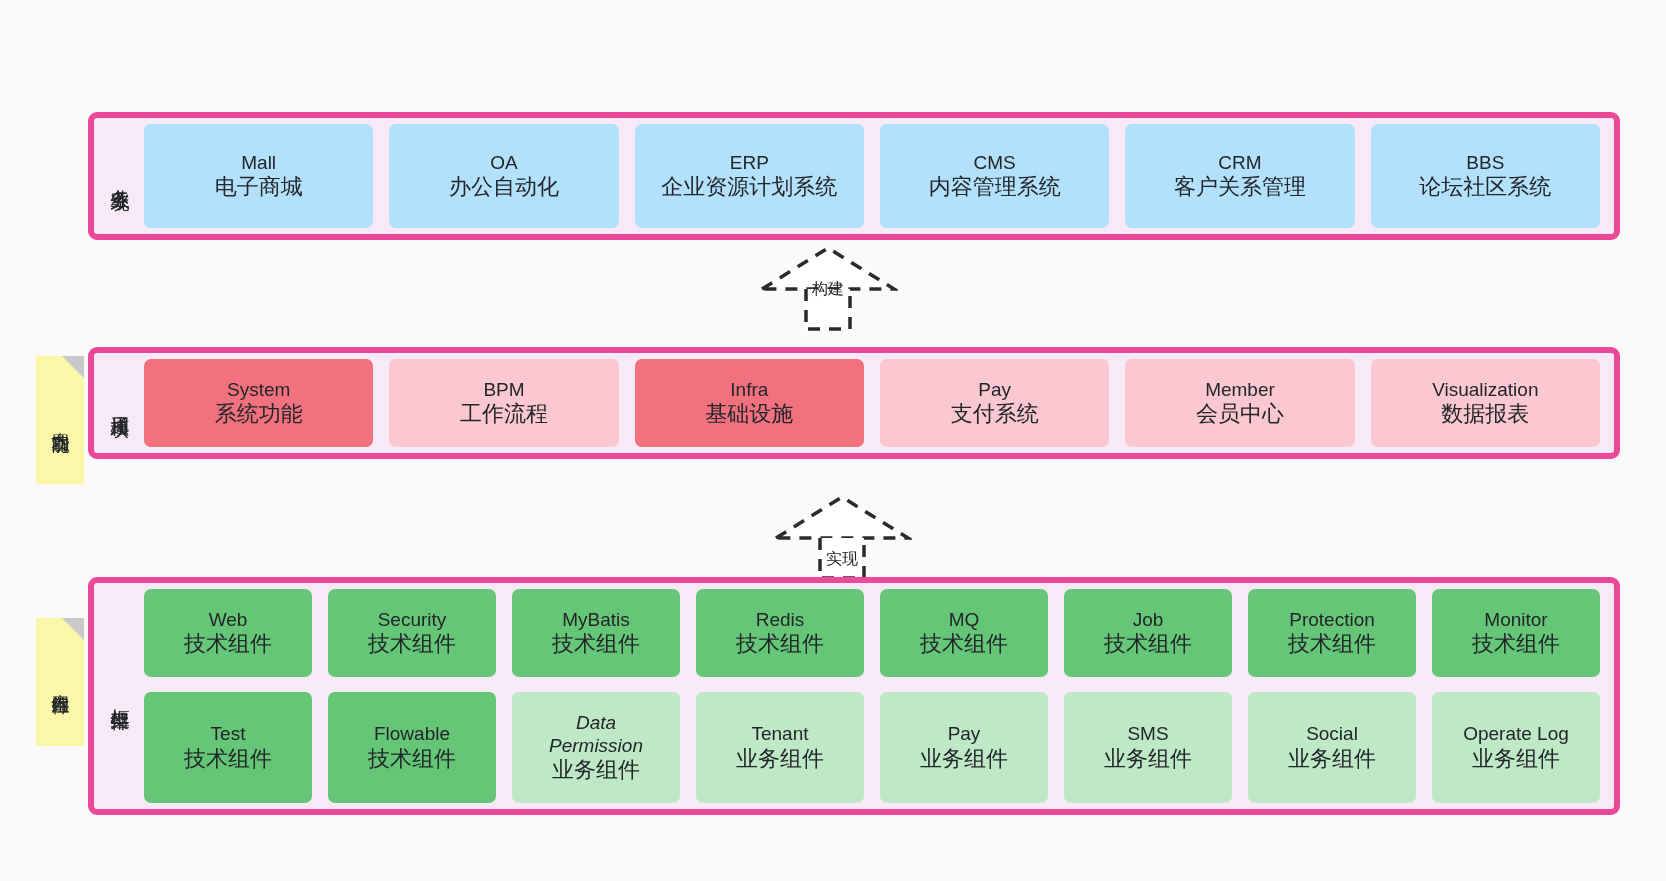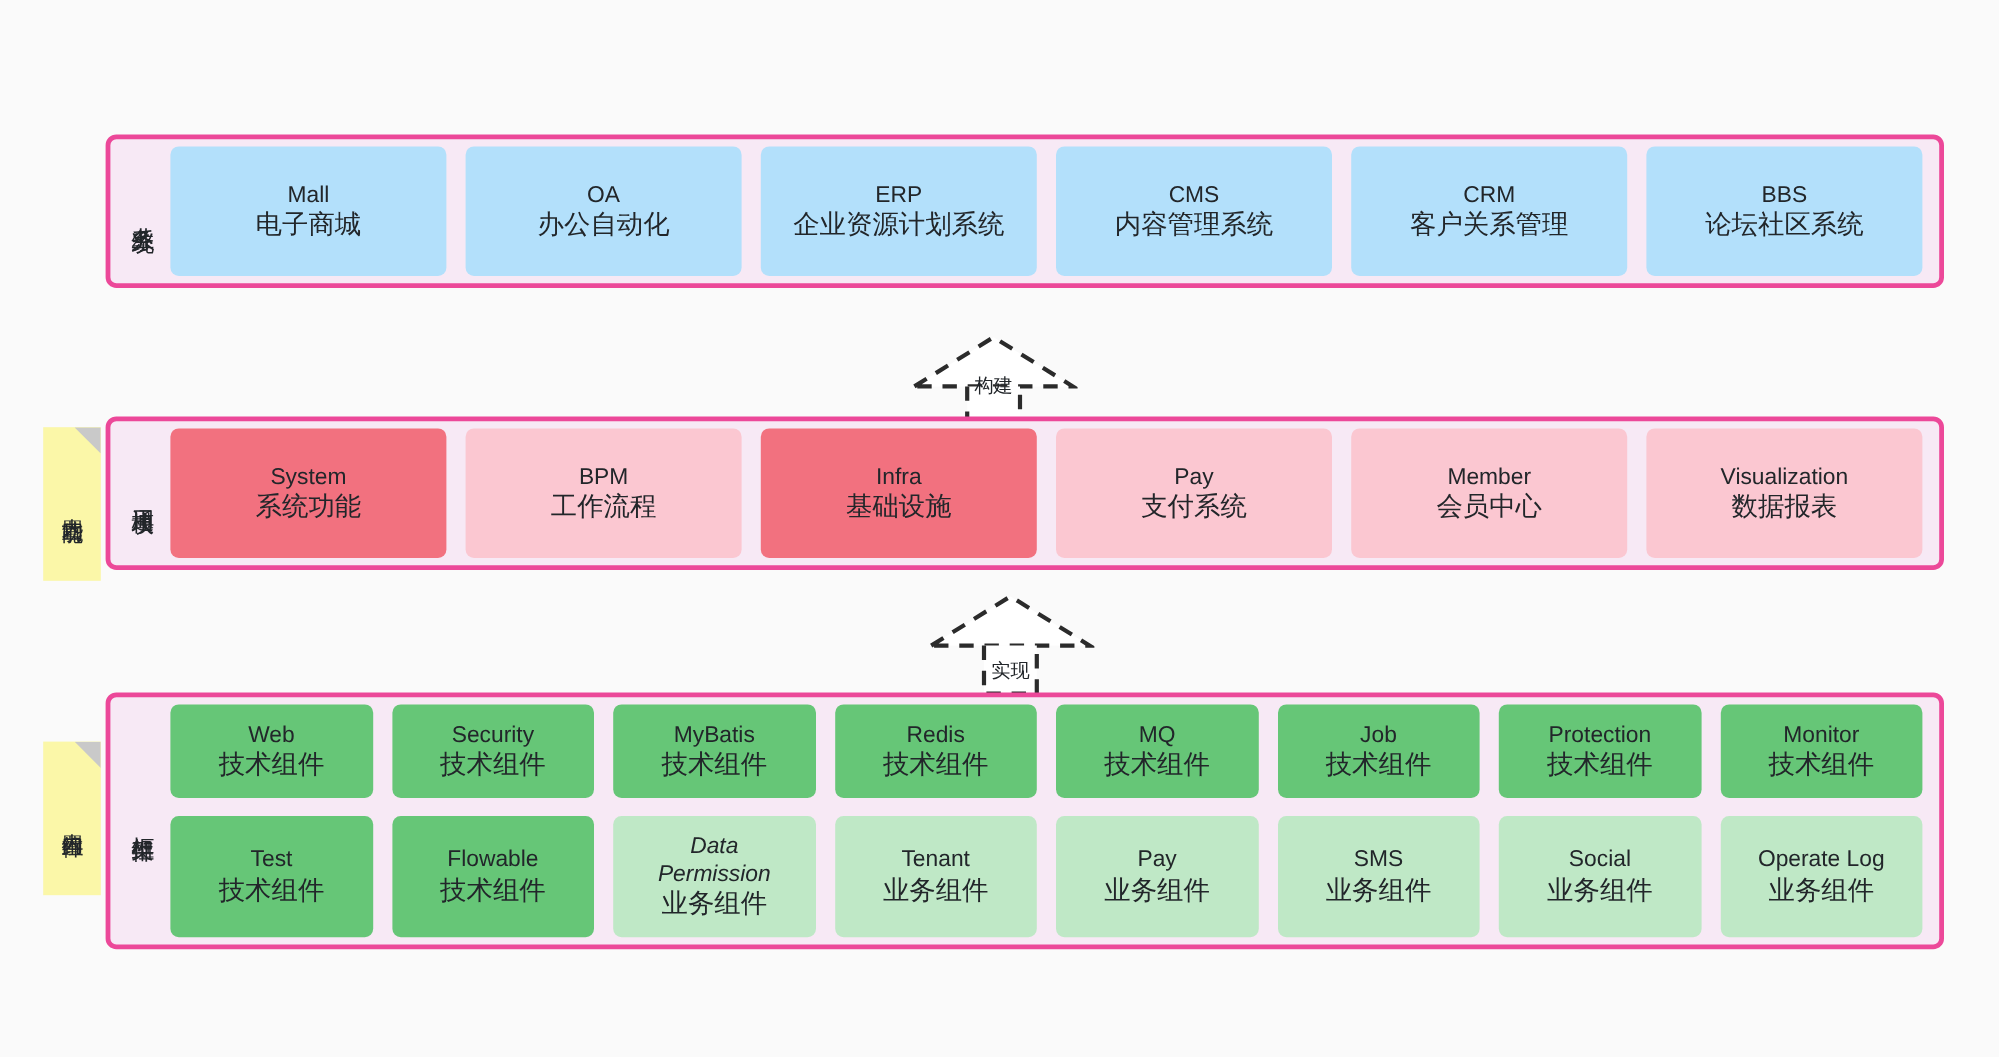"Mall" .layer { border: 4px solid #ec4899 -> 6px solid #ec4899 }
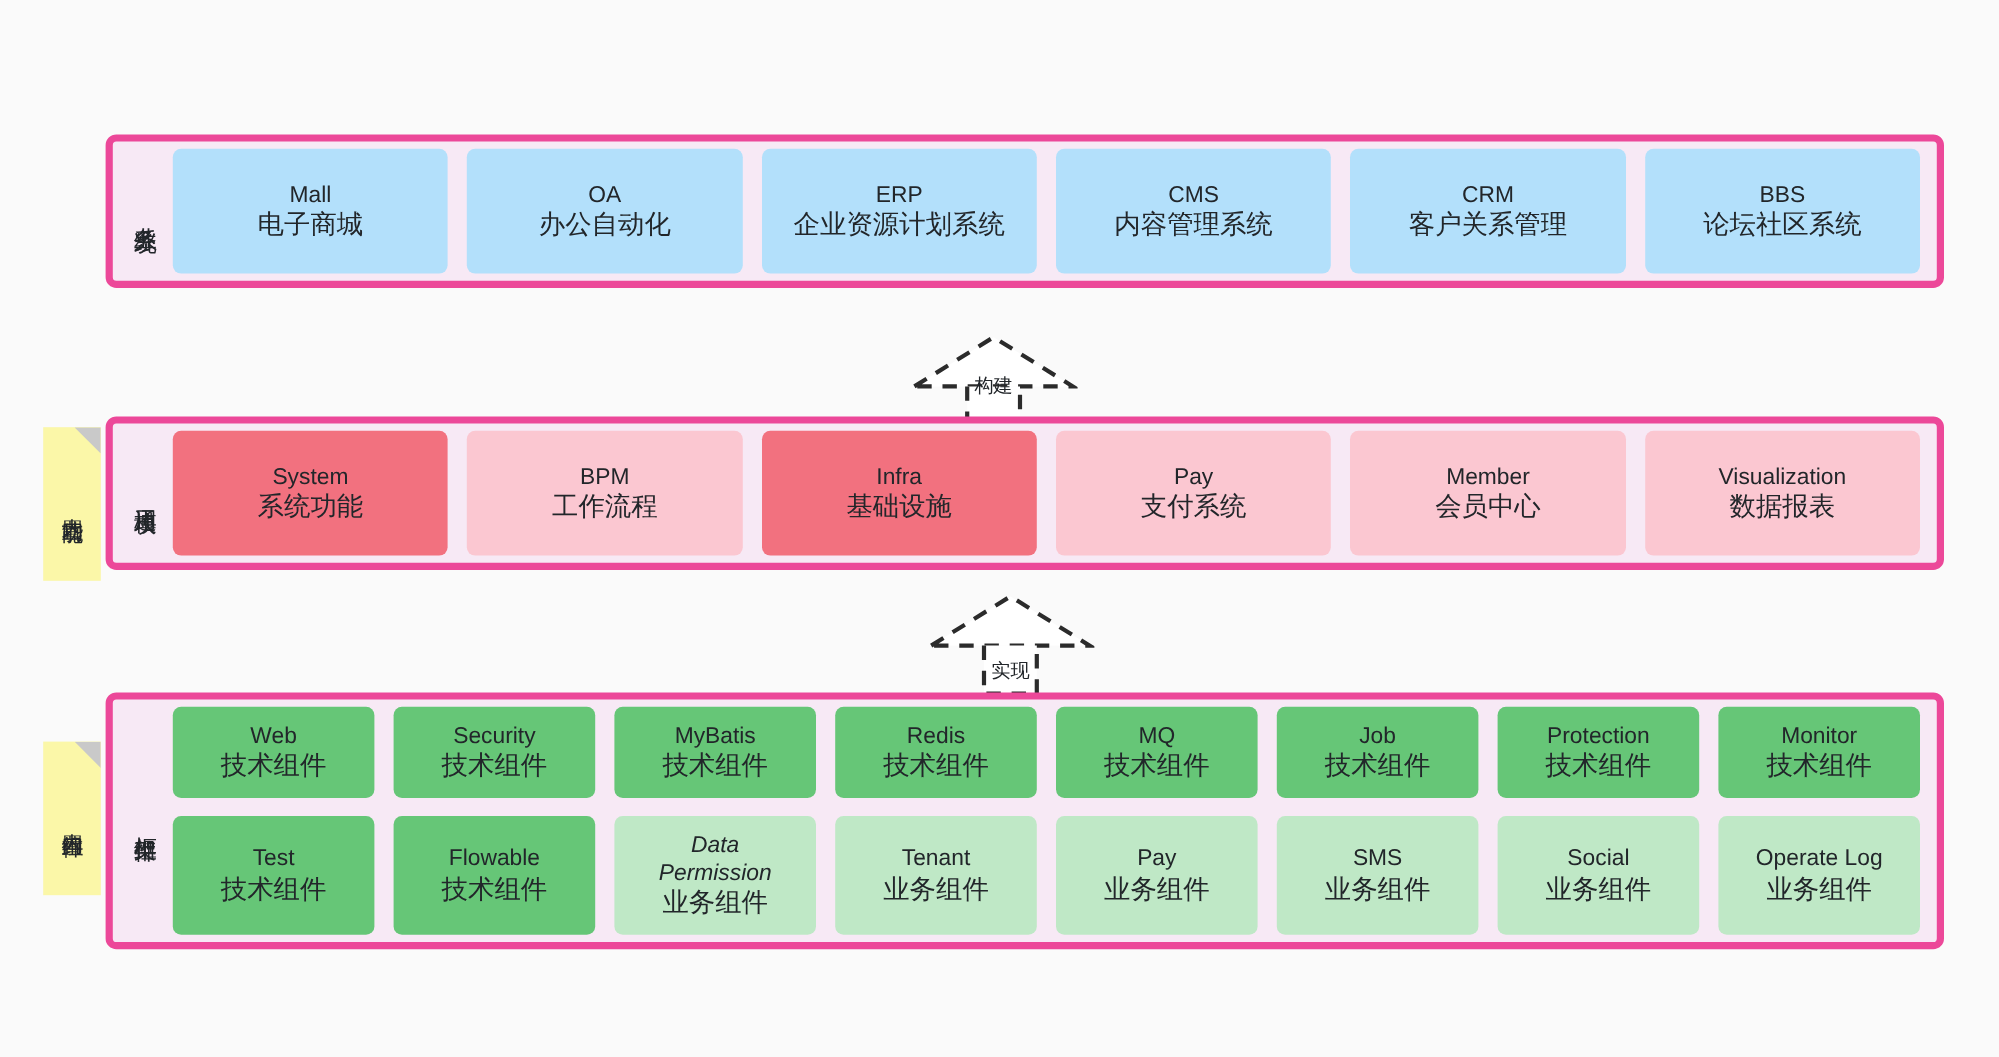"构建" div.connector { top: 276px -> 243px }
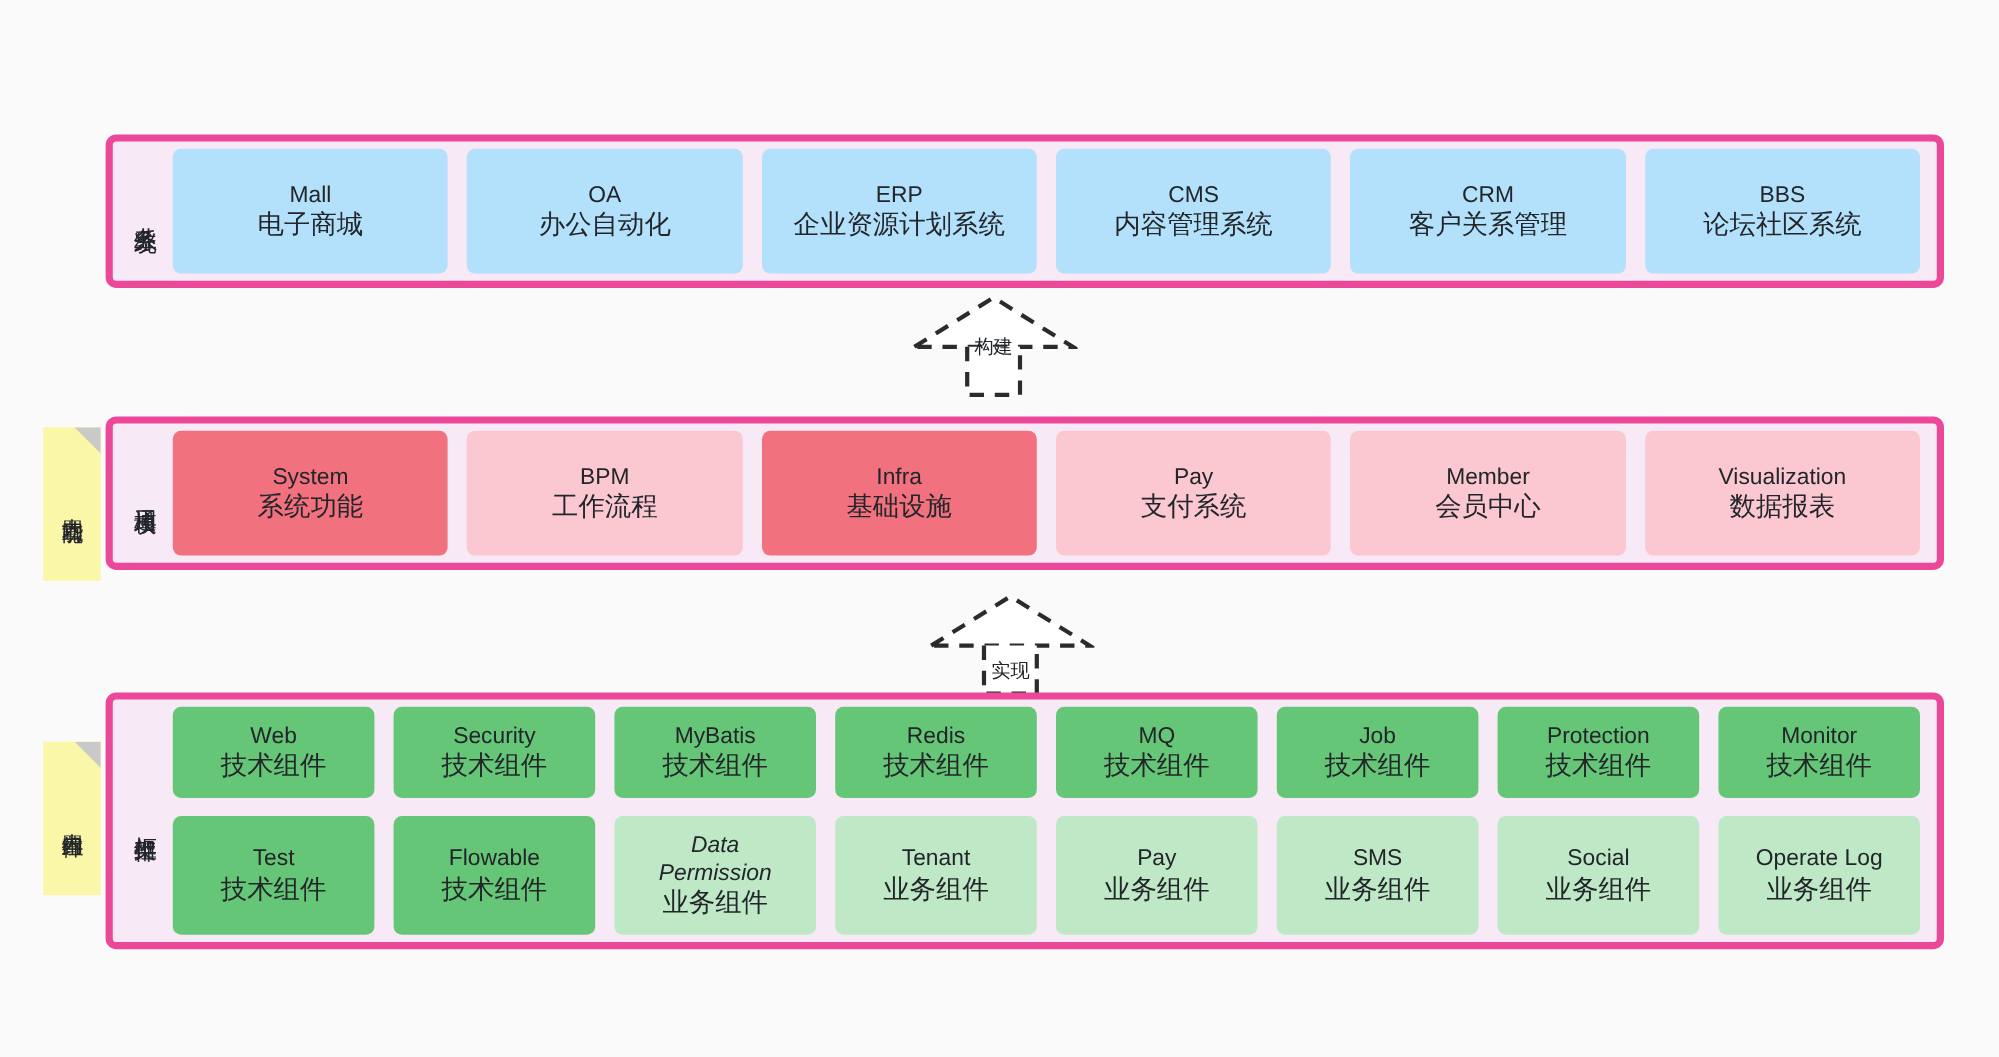"System" div.layer { height: 128px -> 112px }
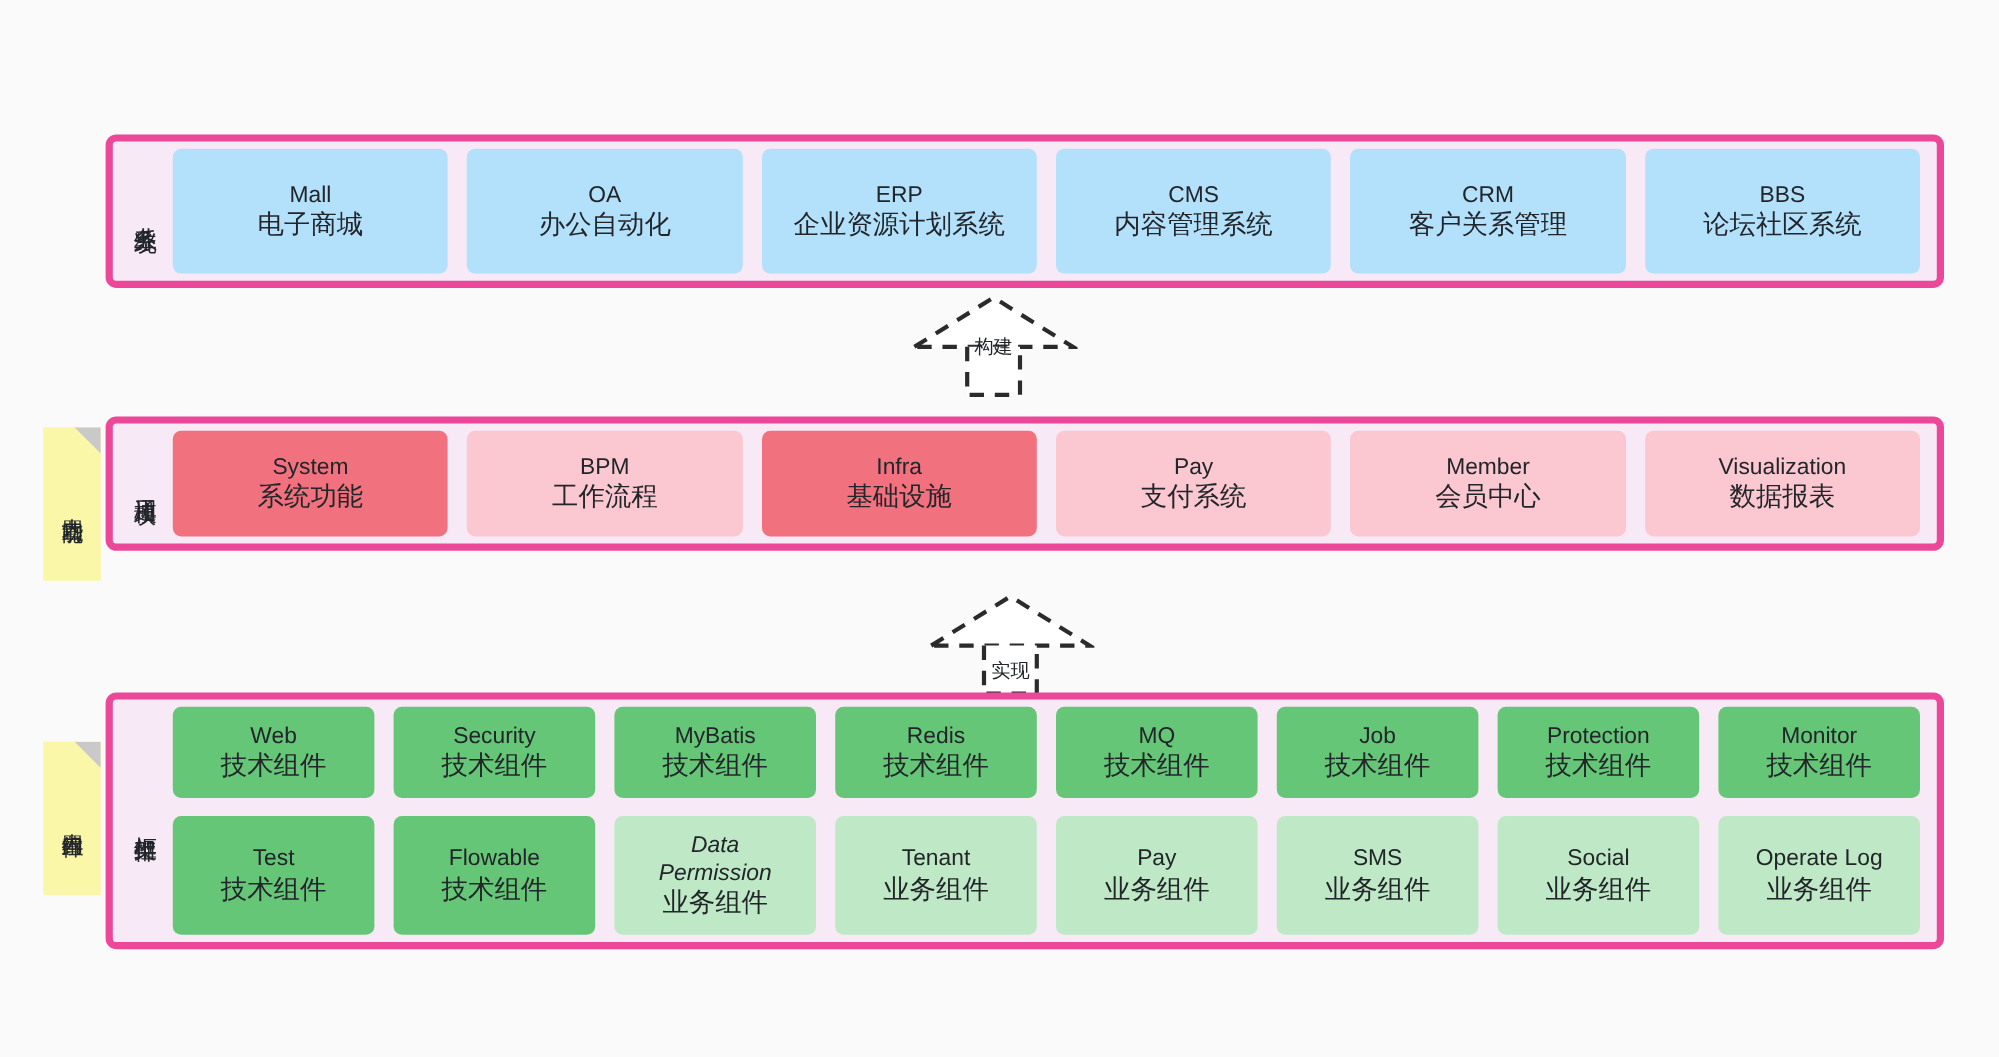"Web" div.layer { height: 214px -> 238px }
